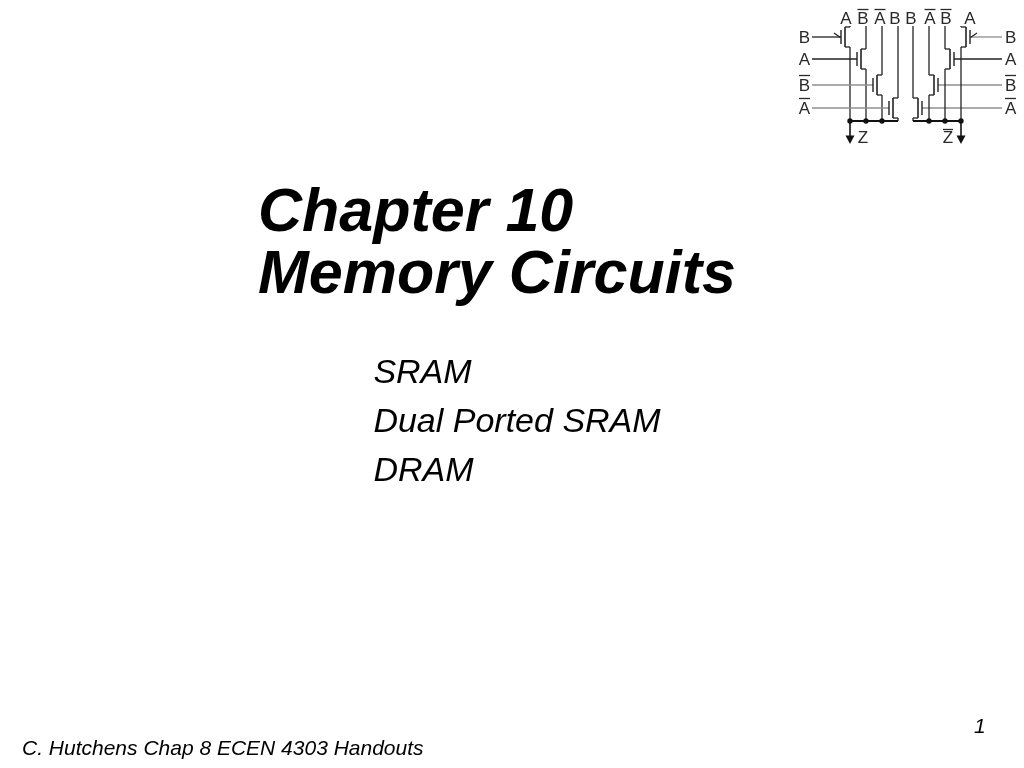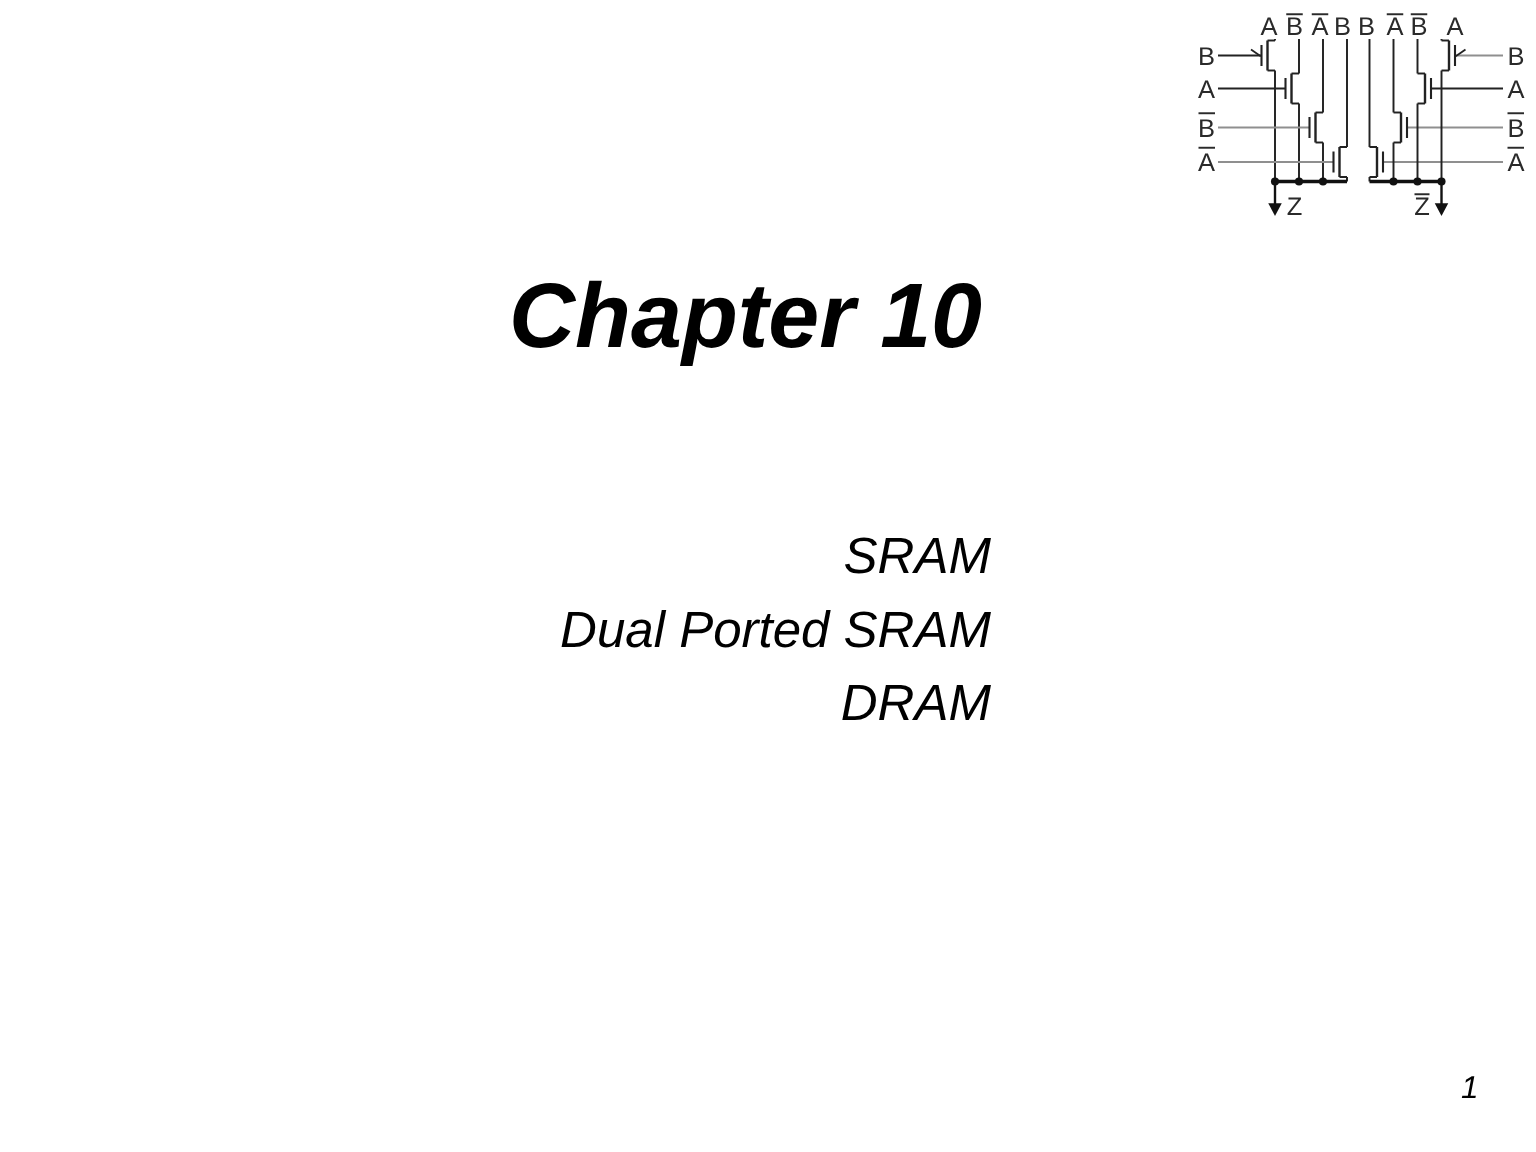"Memory Circuits" div { html: none -> <div>Memory Circuits</div> }
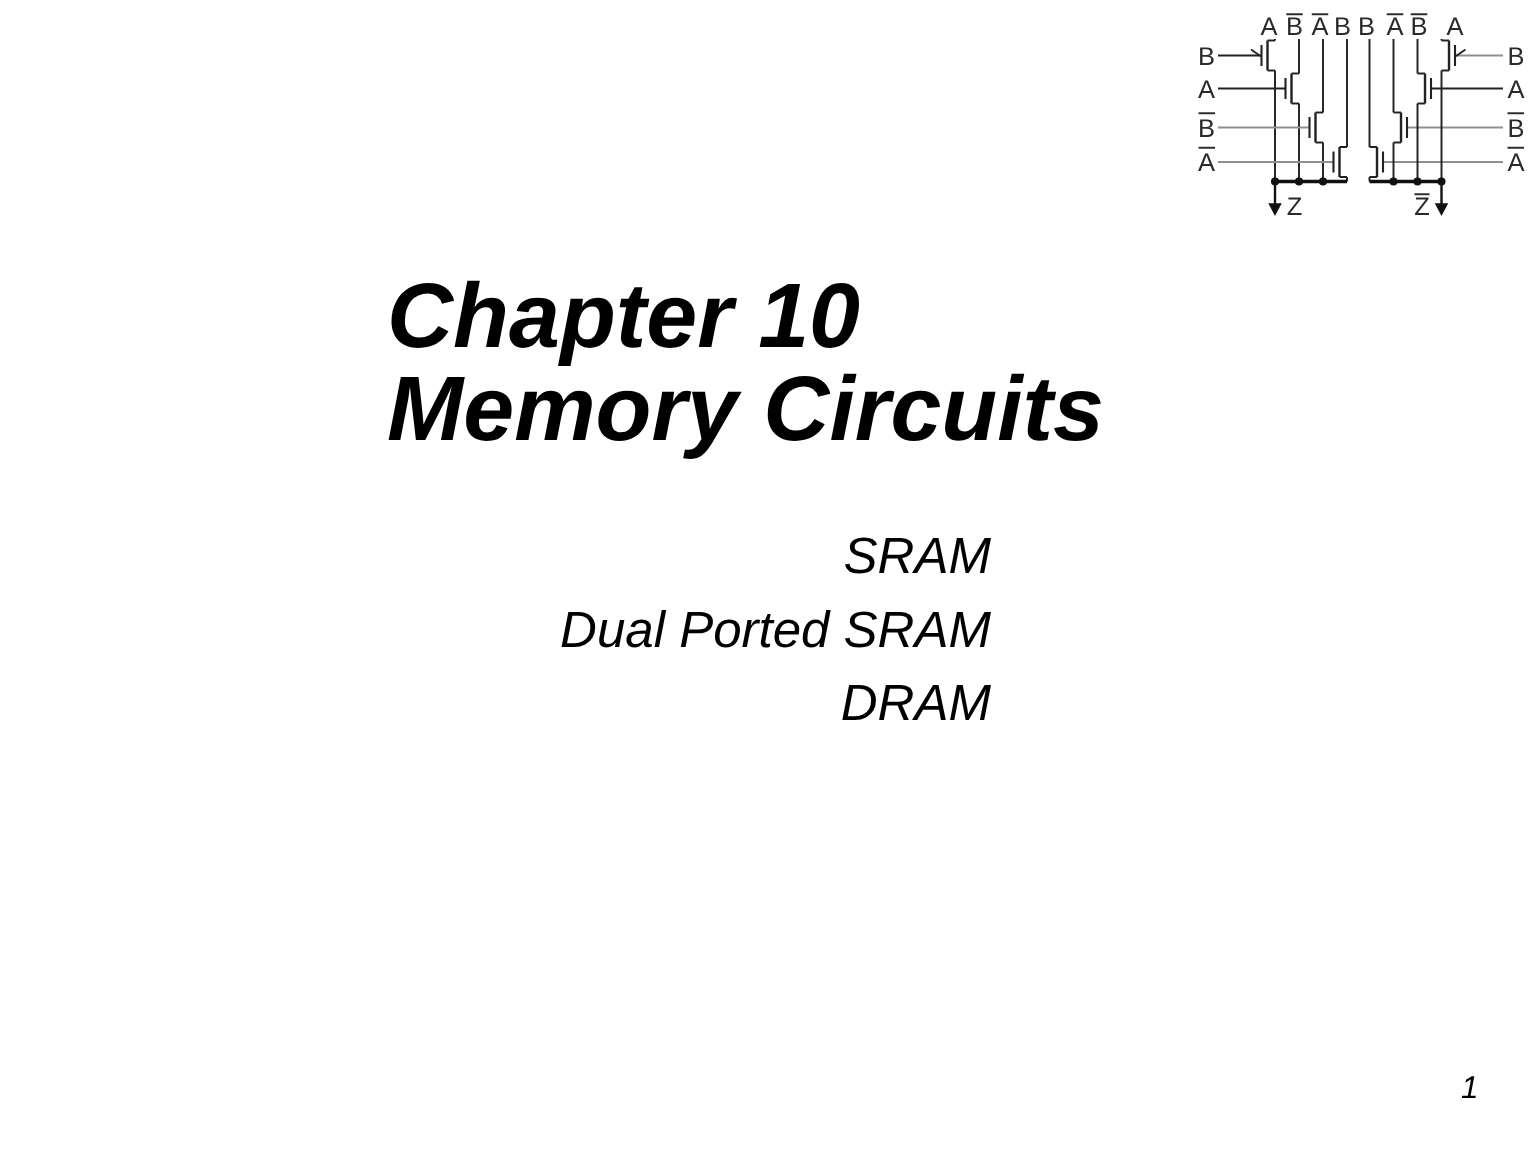"SRAM" .subtitle { text-align: right -> left }
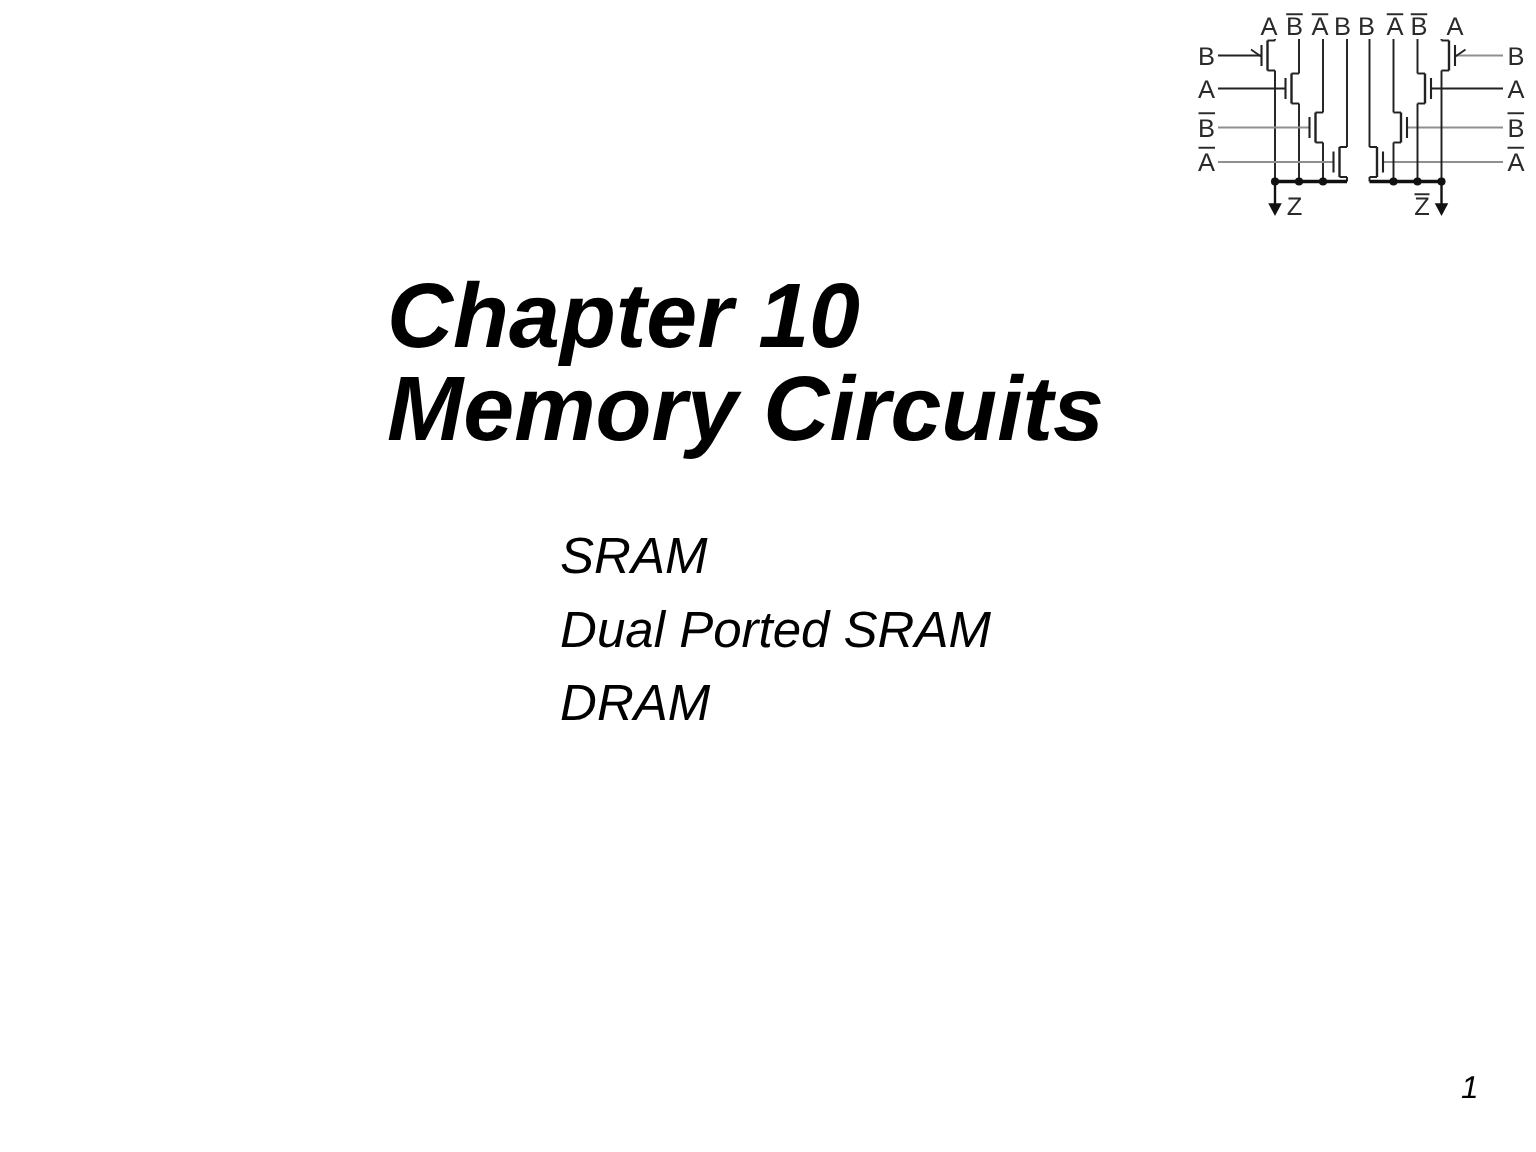"C. Hutchens Chap 8 ECEN" div.footer { html: none -> <div>C. Hutchens Chap 8 ECEN 4303 Handouts</div> }
